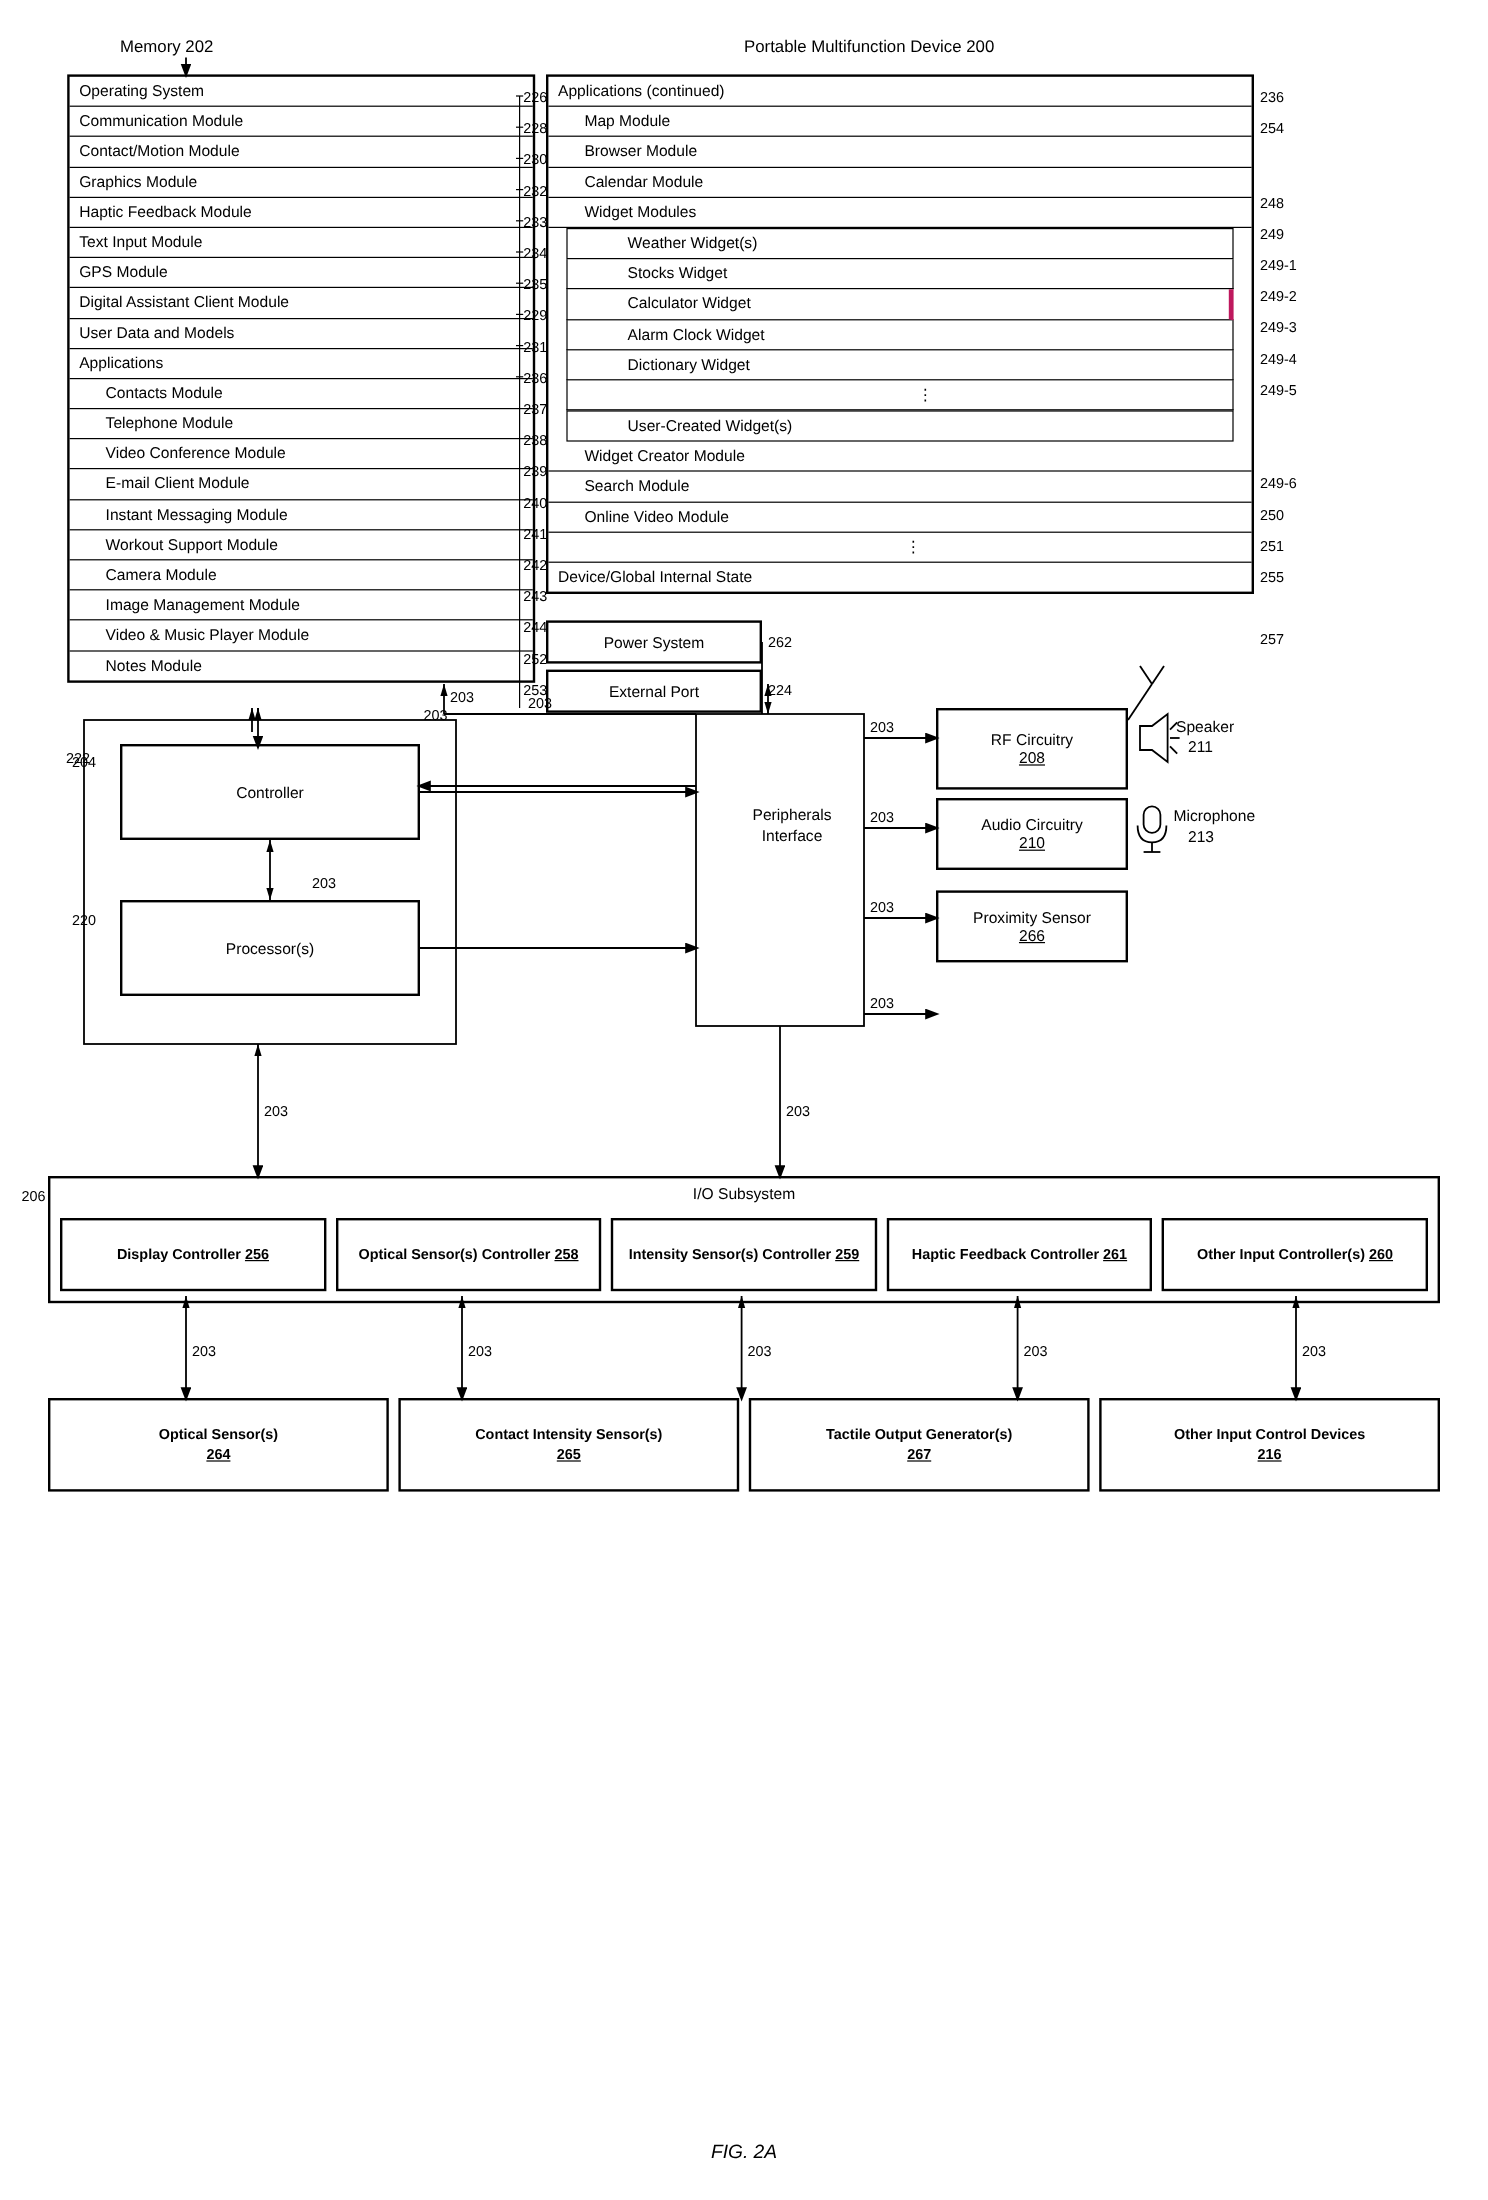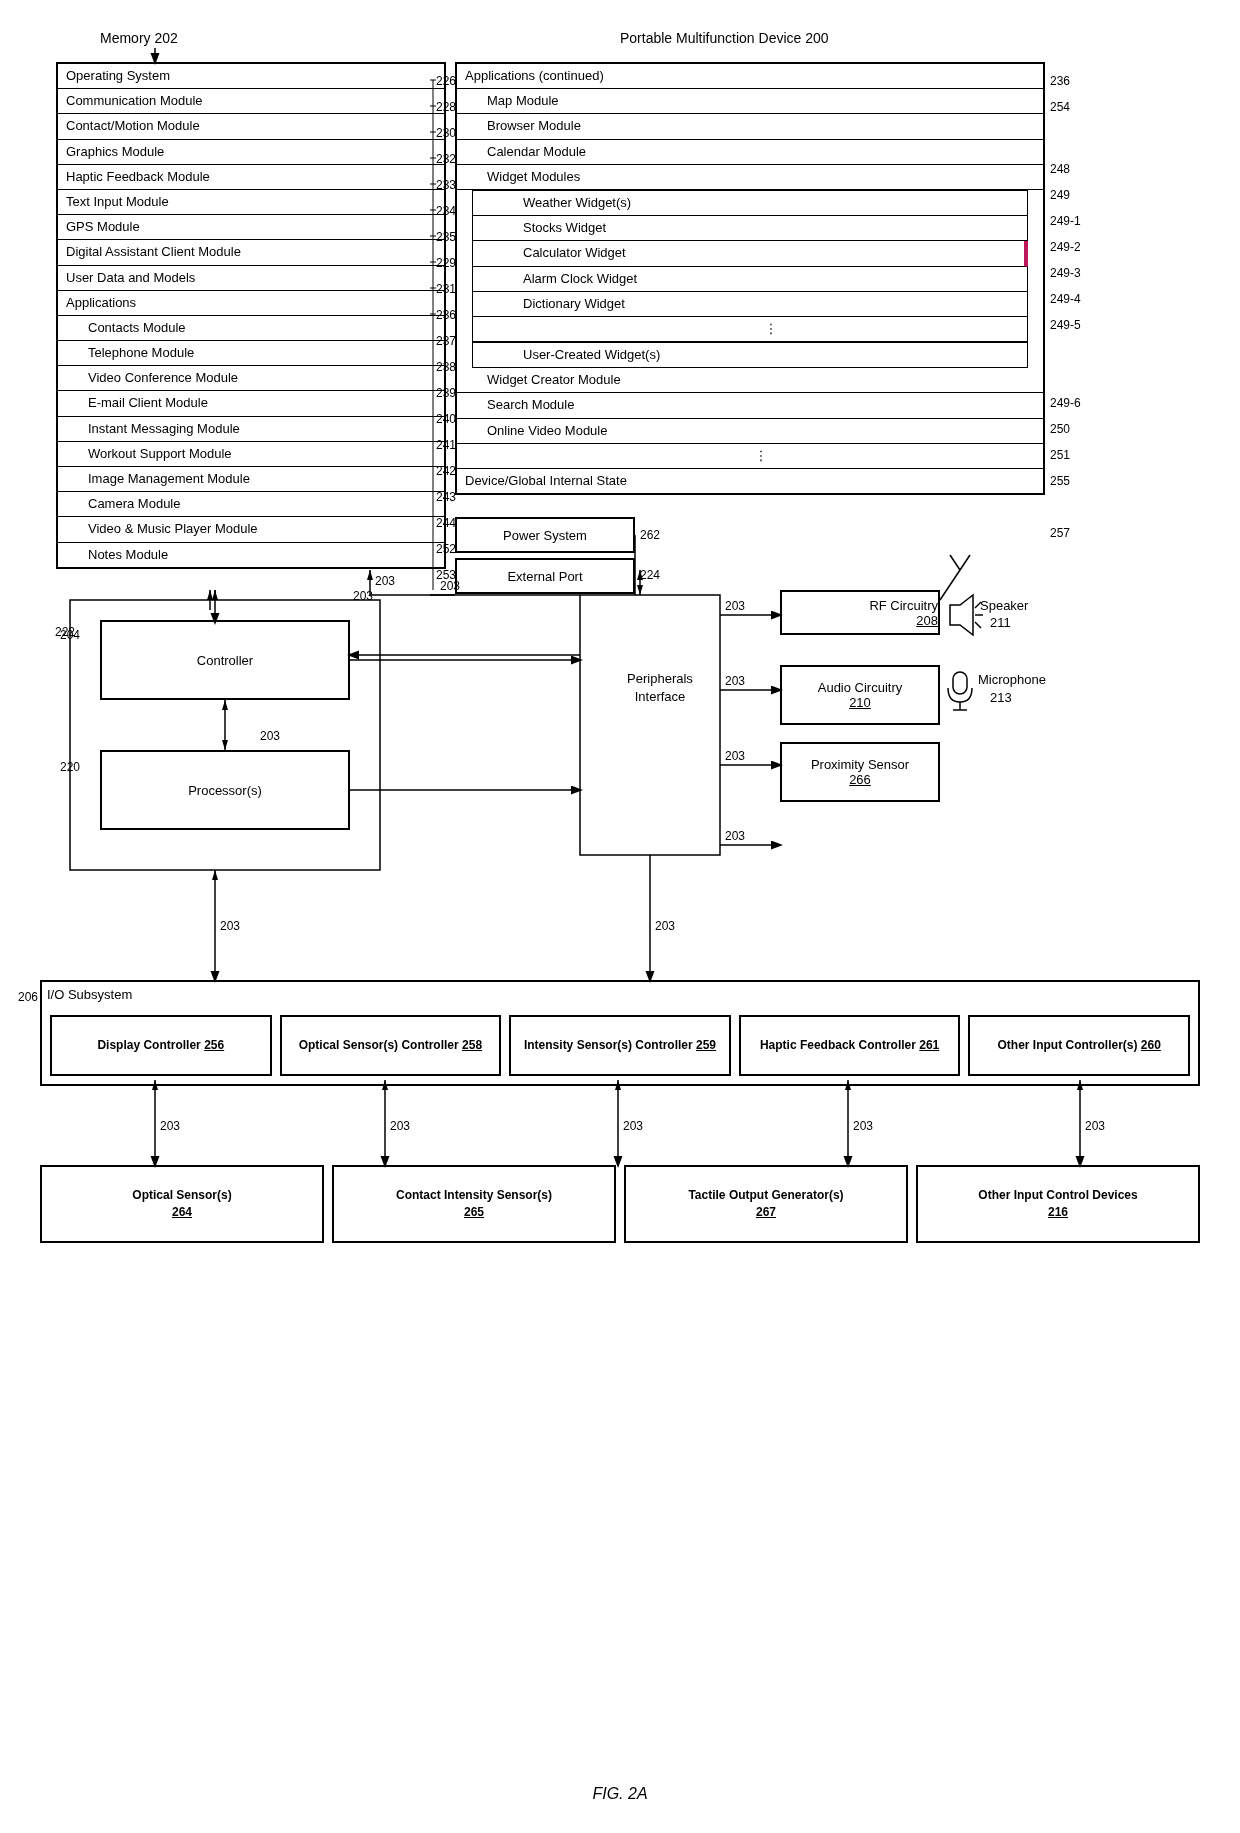"Image Management Module" div.box-row { order: before "Camera Module" -> after "Camera Module" }
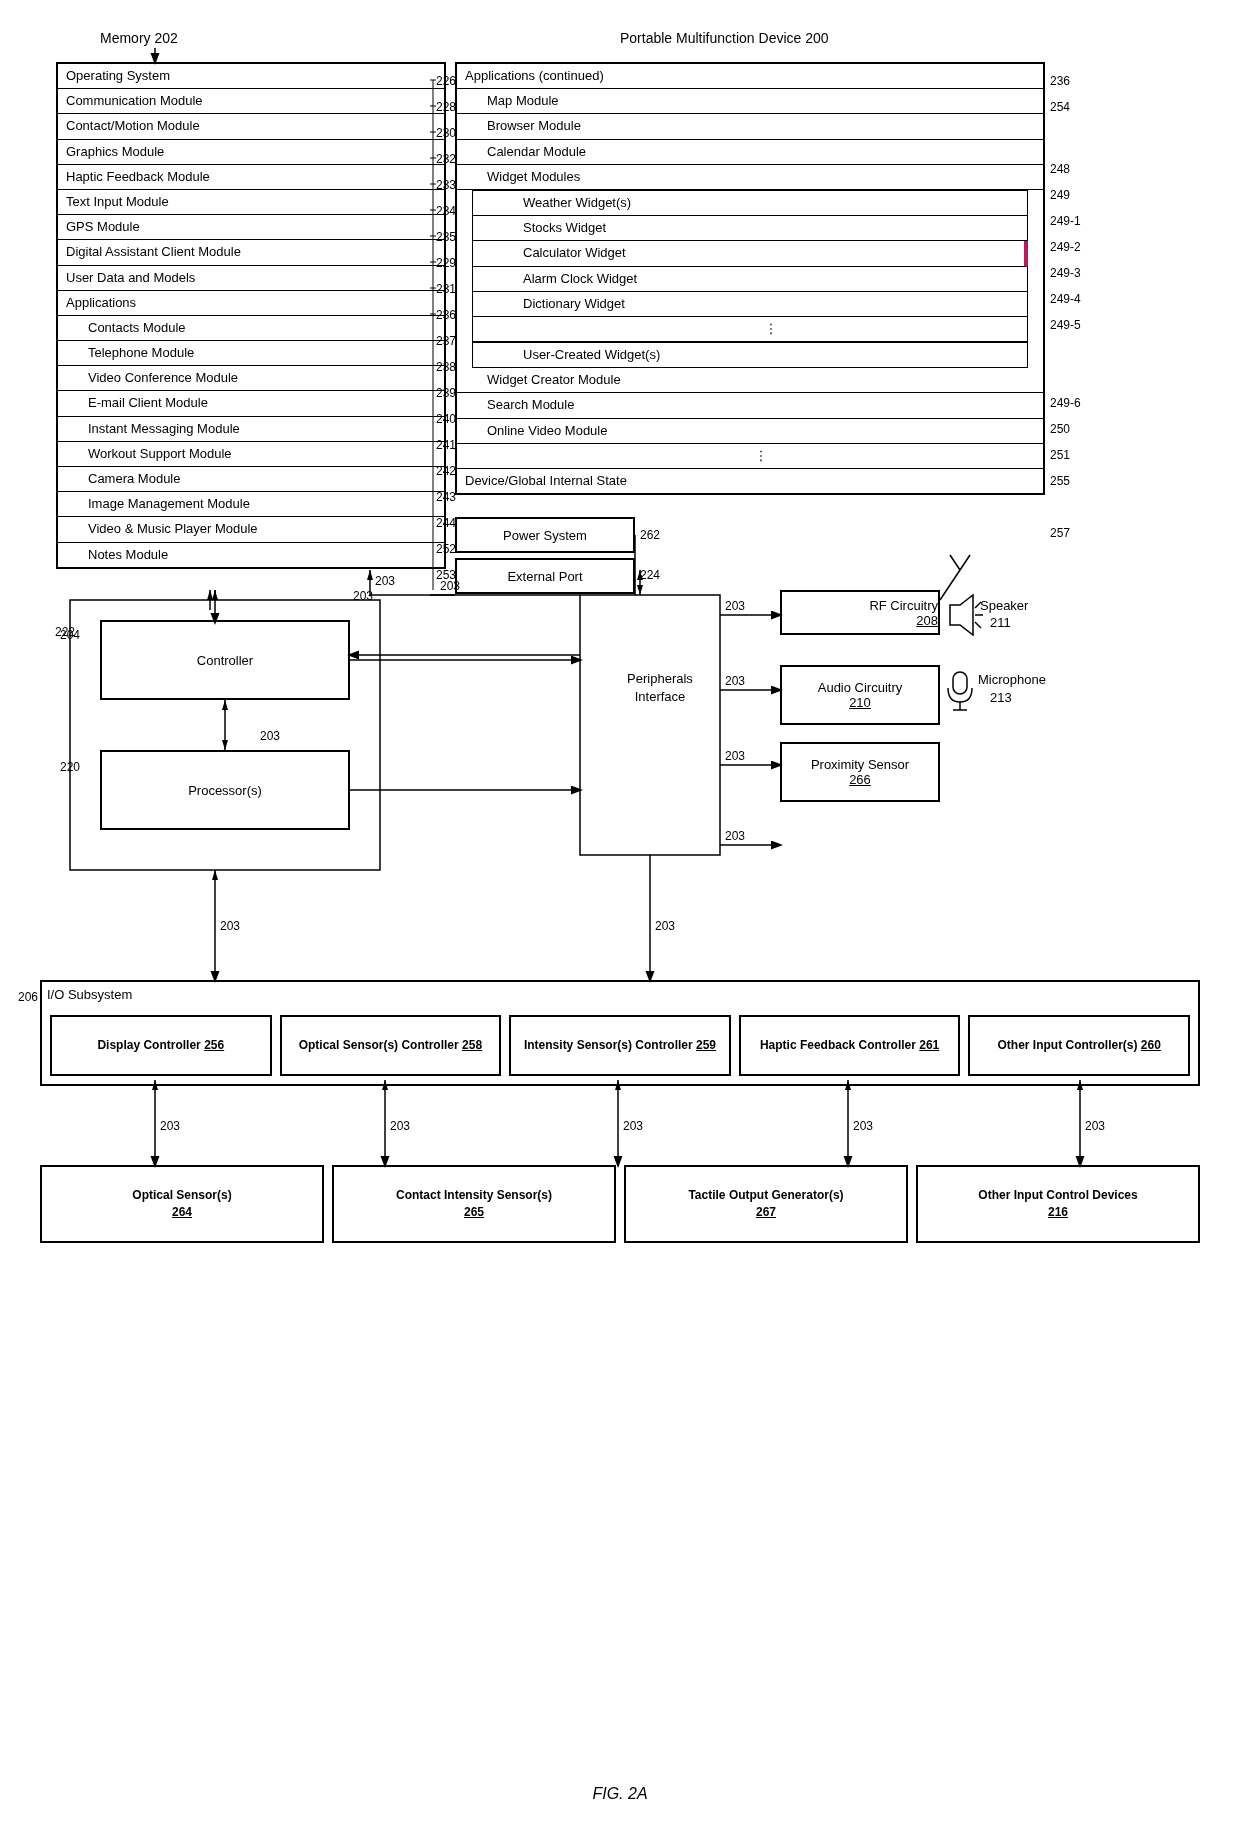"RF Circuitry" div.simple-box { align-items: flex-end -> none; height: 45px -> 68px }
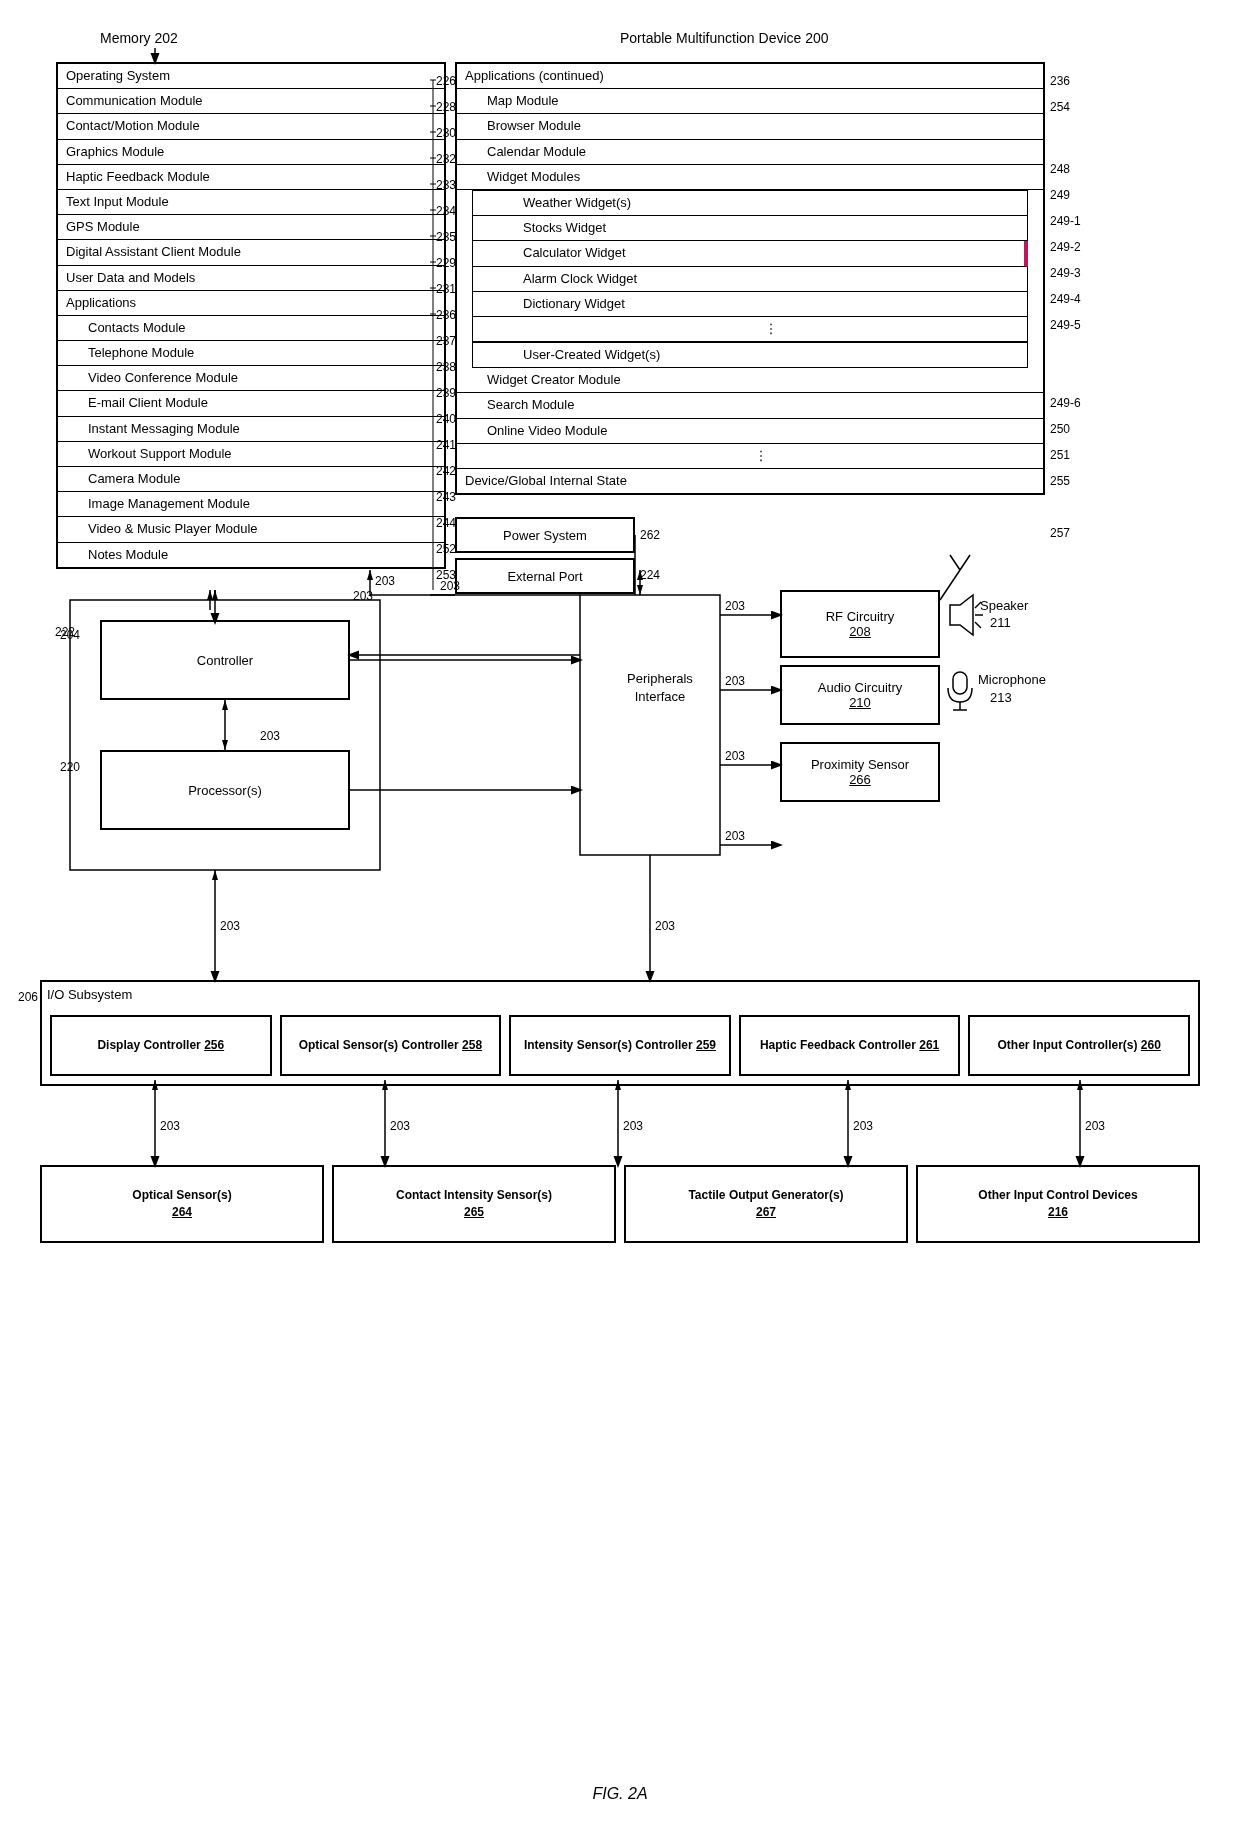"I/O Subsystem" .io-subsystem .io-title { text-align: left -> center }
